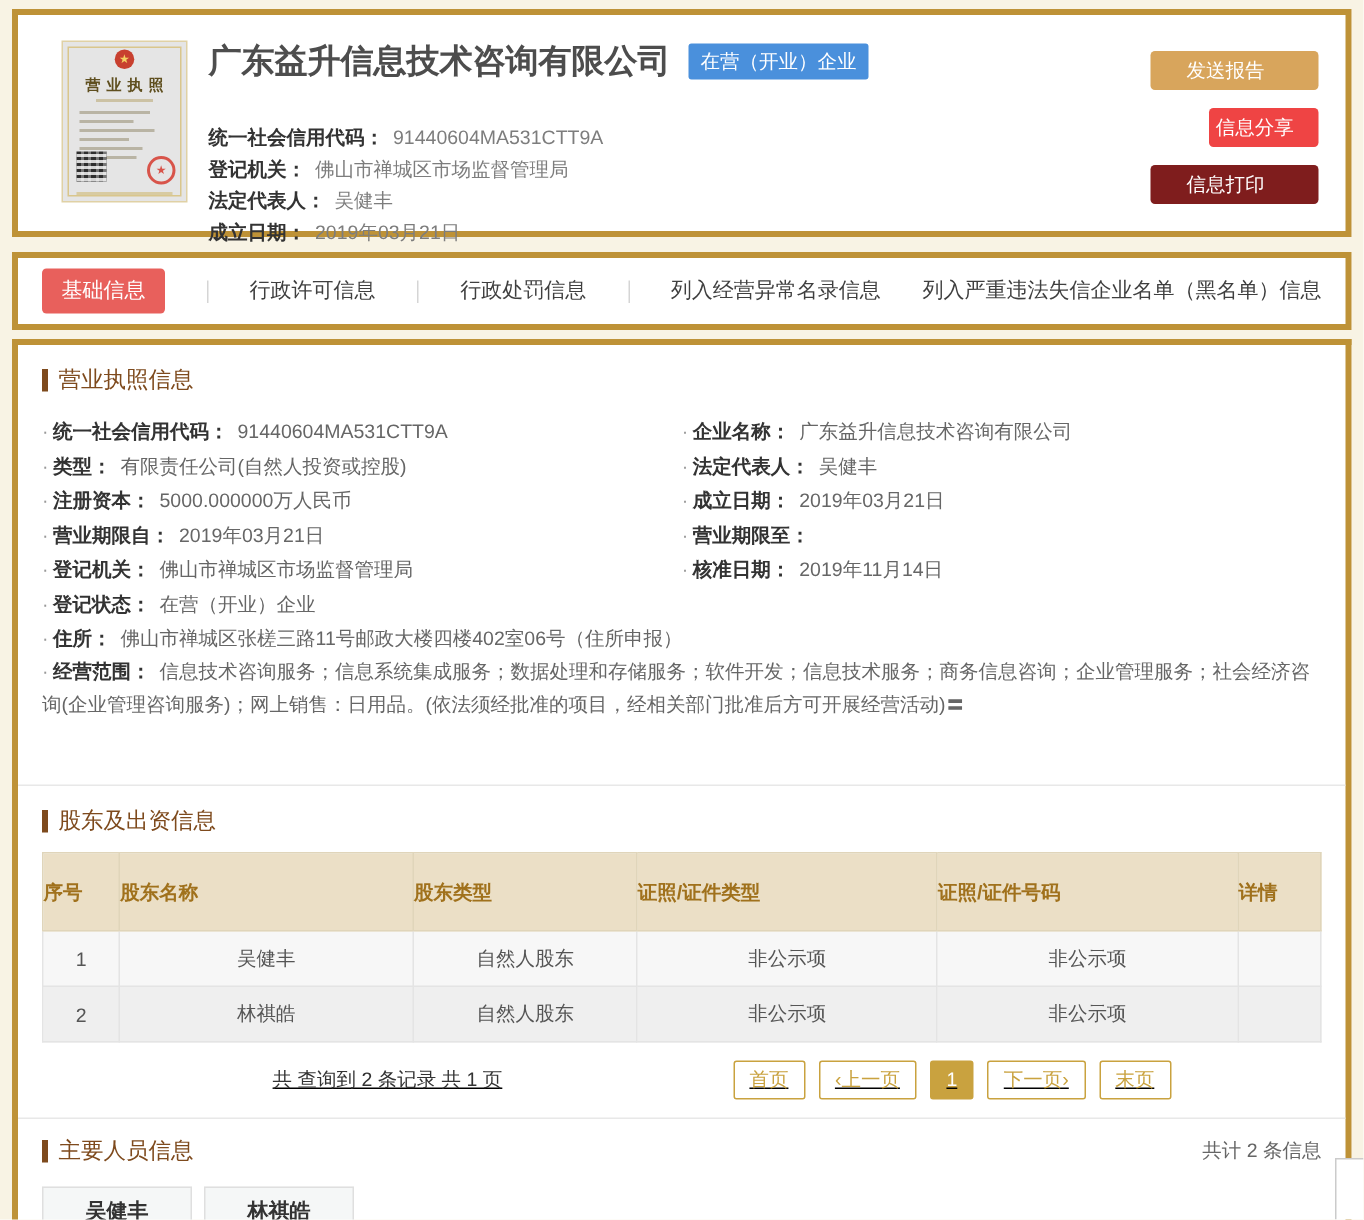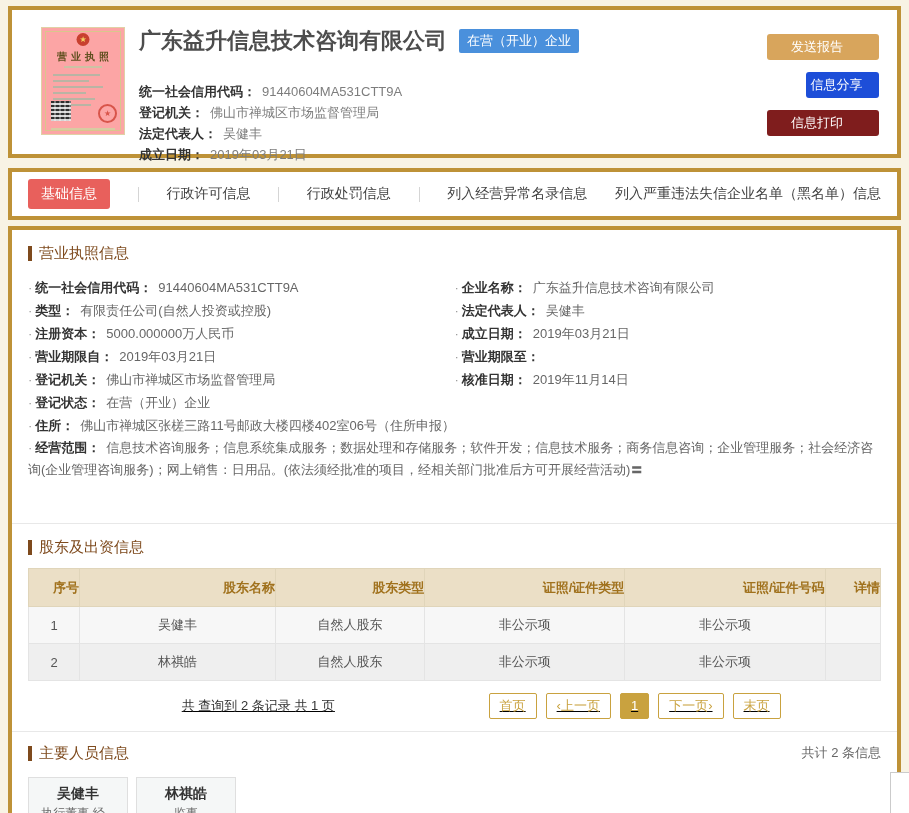"营业执照" .license-thumb { background: #fca5a5 -> #e5e5e5 }
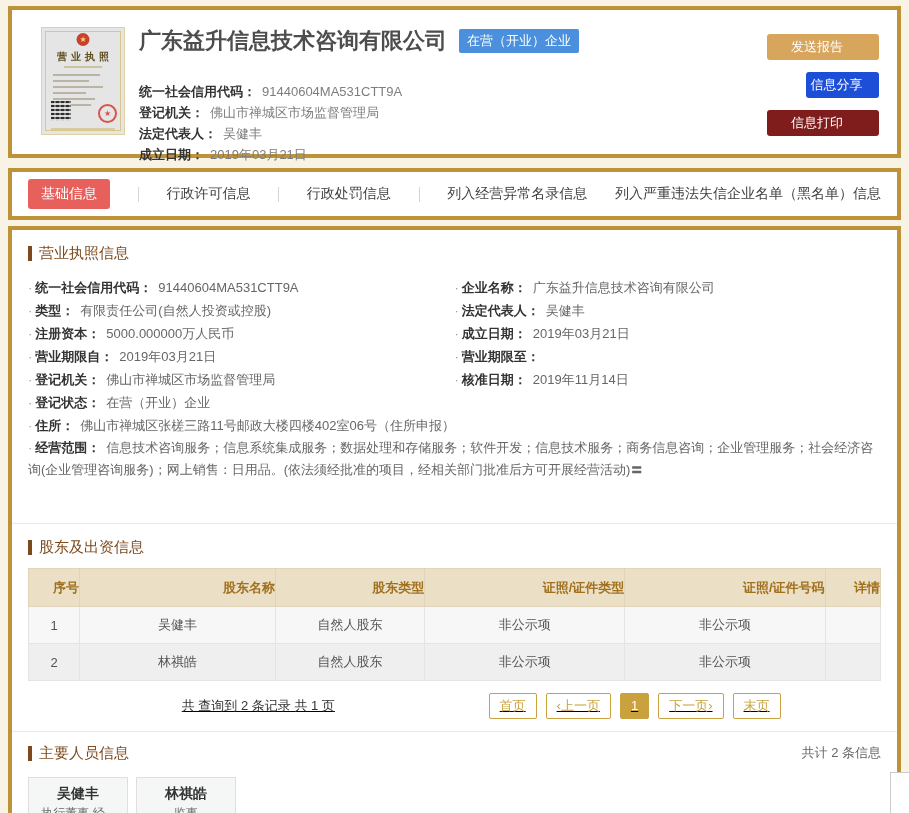"信息分享" .hbtn.brown { background: #1d4ed8 -> #ef4444 }
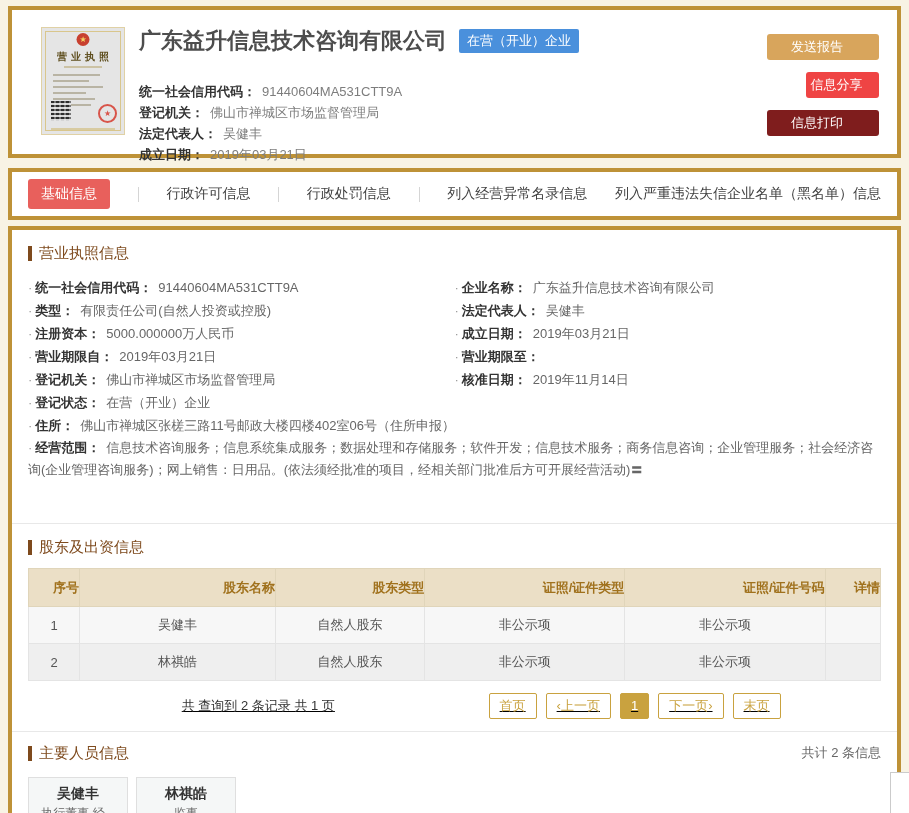"序号" .sh-table th { height: 38px -> 52px; text-align: right -> left }
